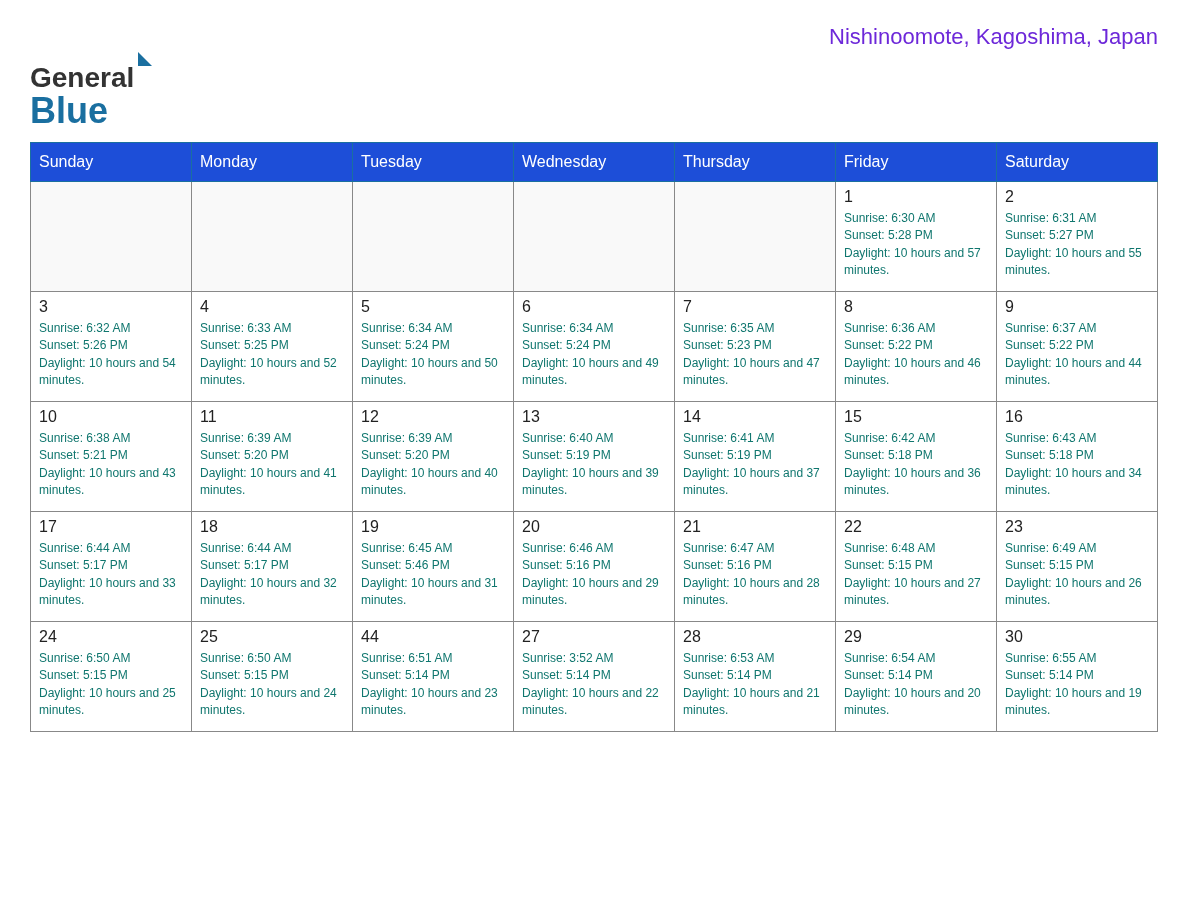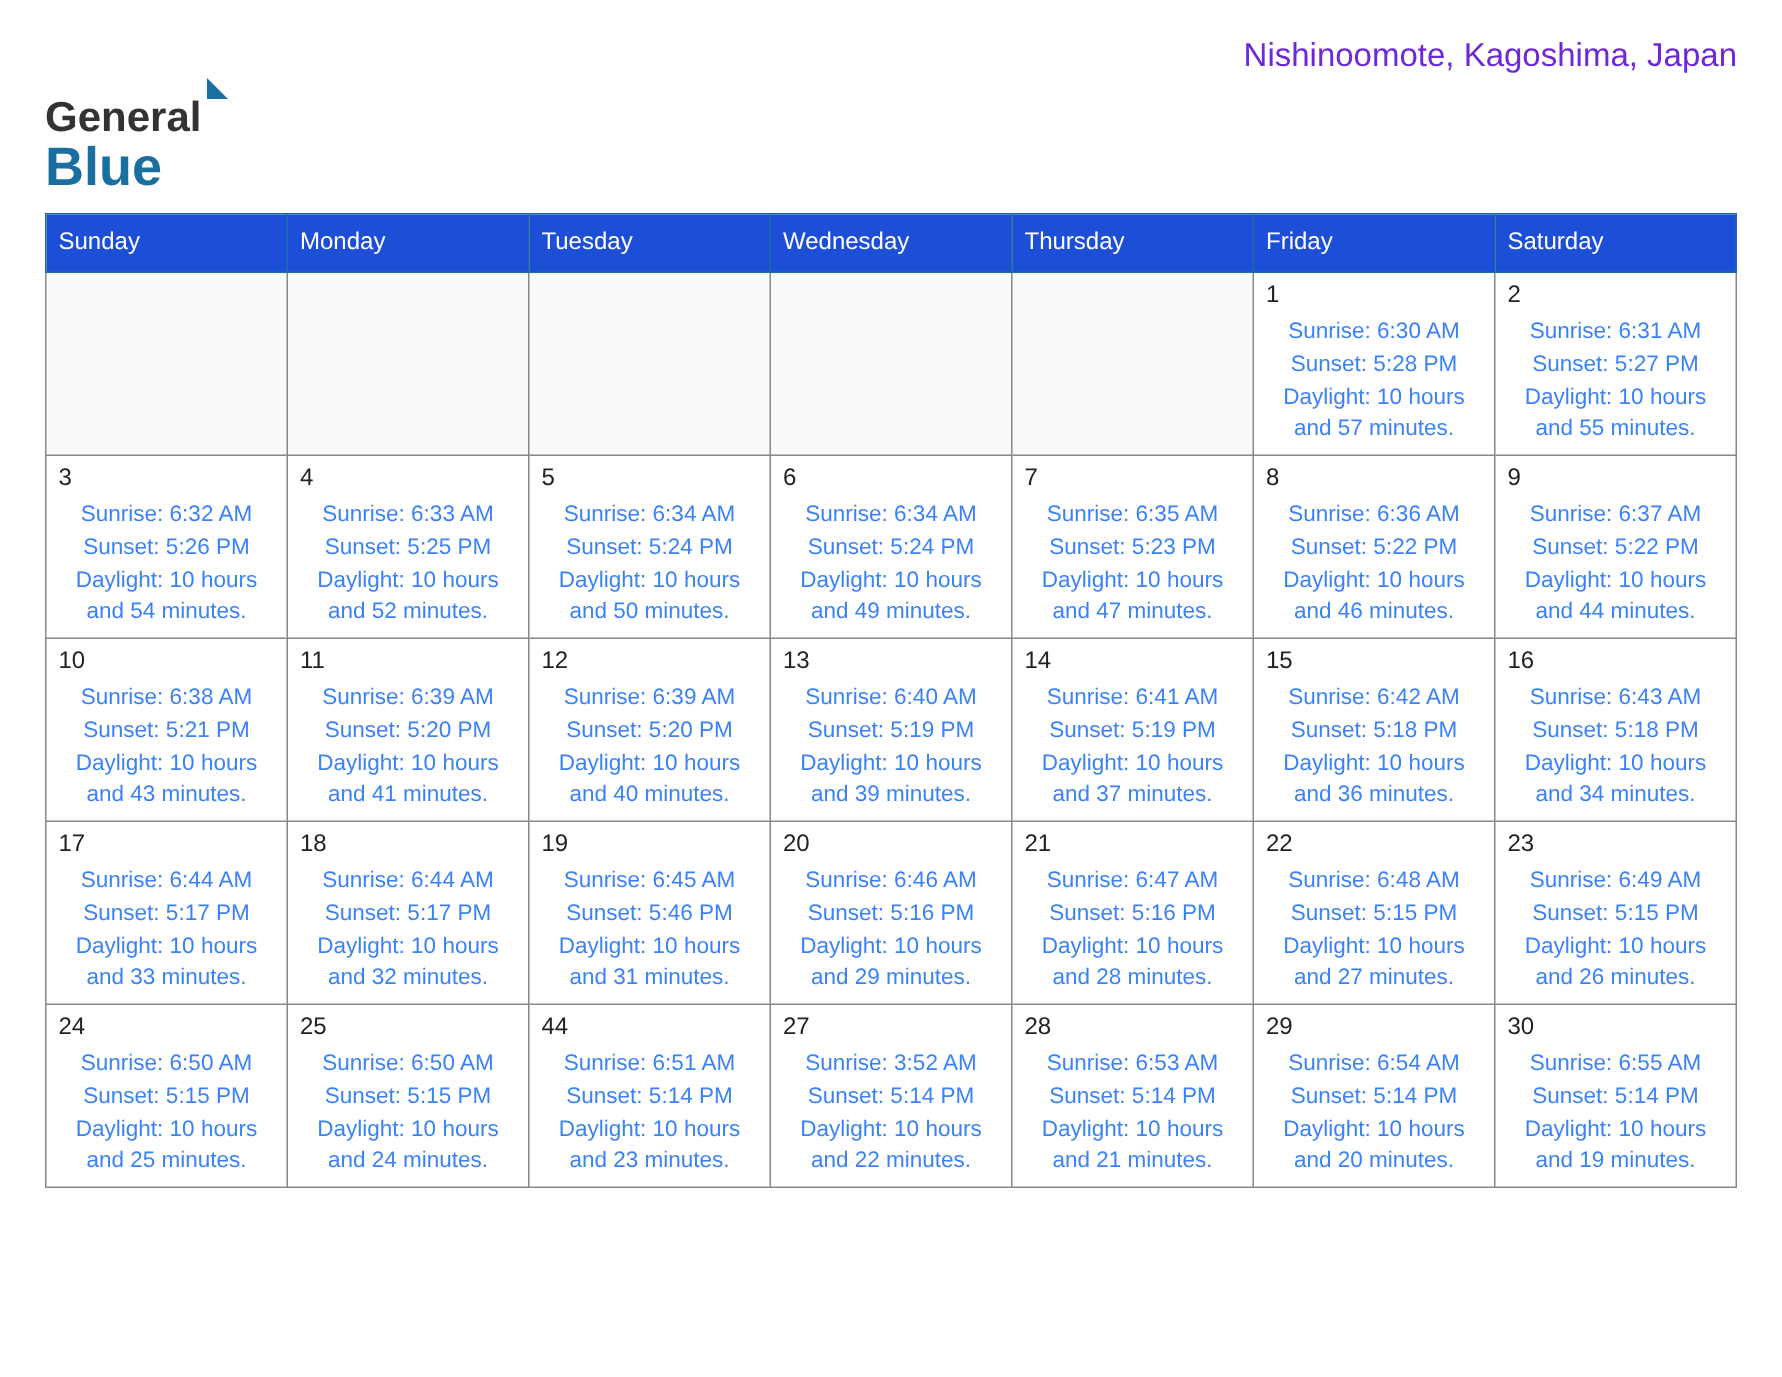"Sunrise: 6:30 AM" .day-info { color: #3b82f6 -> #0f766e; font-size: 15px -> 12px; text-align: center -> none }
